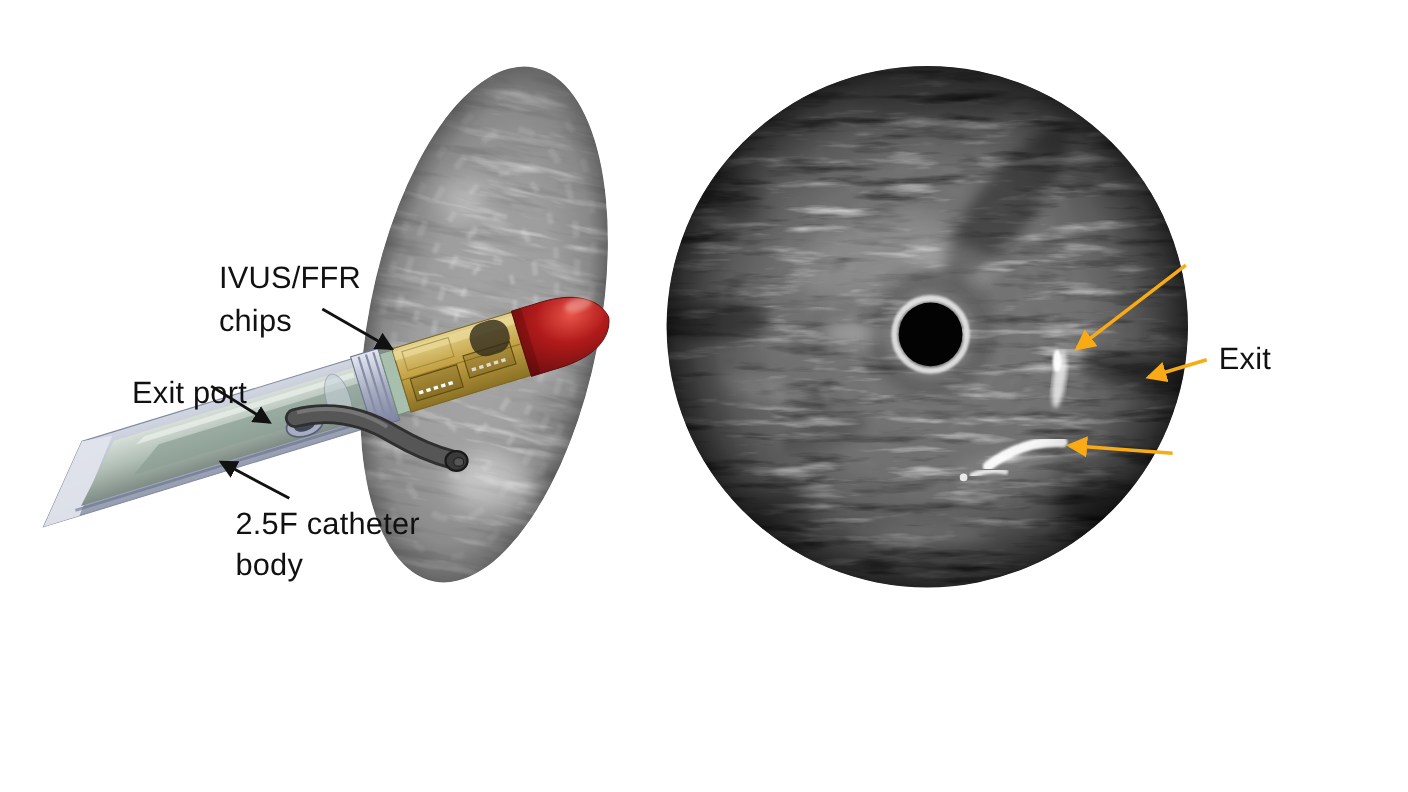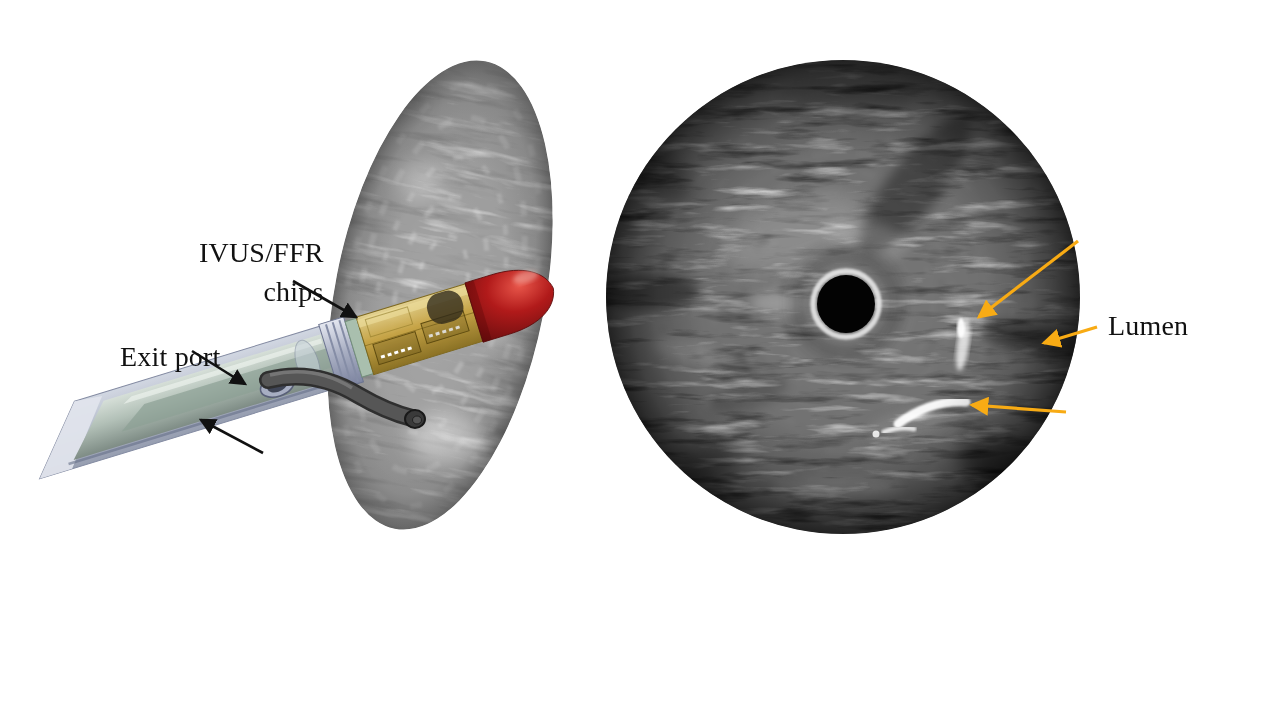"IVUS/FFR" #stage { font-family: Liberation Serif, serif -> Liberation Sans, sans-serif; text-align: right -> none }
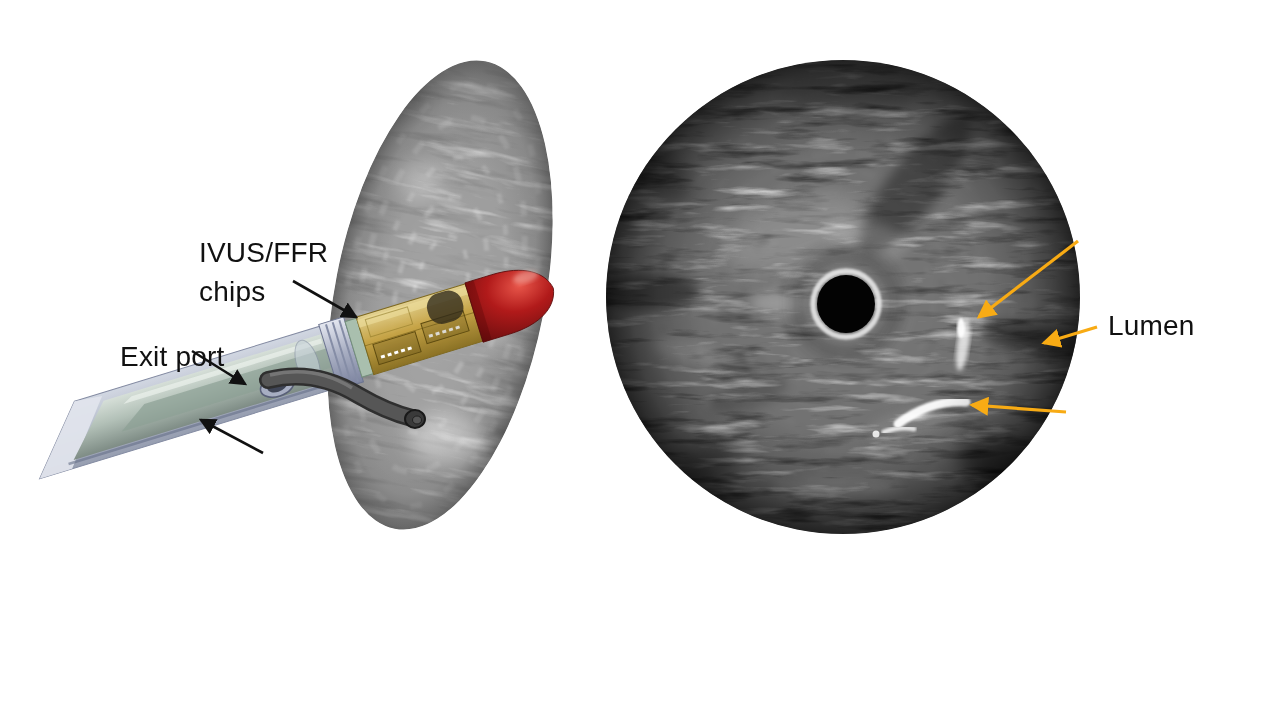"Lumen" div.lbl { text: Lumen -> Exit }
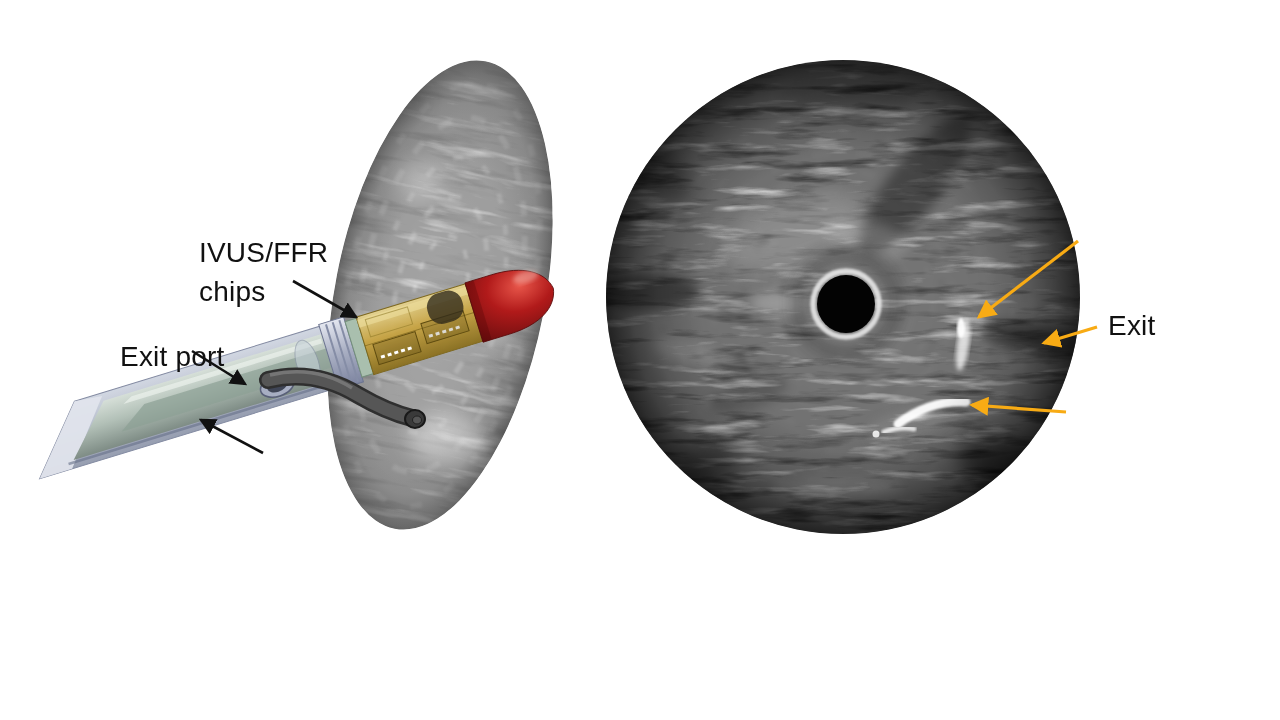"2.5F catheter" div.lbl { html: none -> <div>2.5F catheter body</div> }
